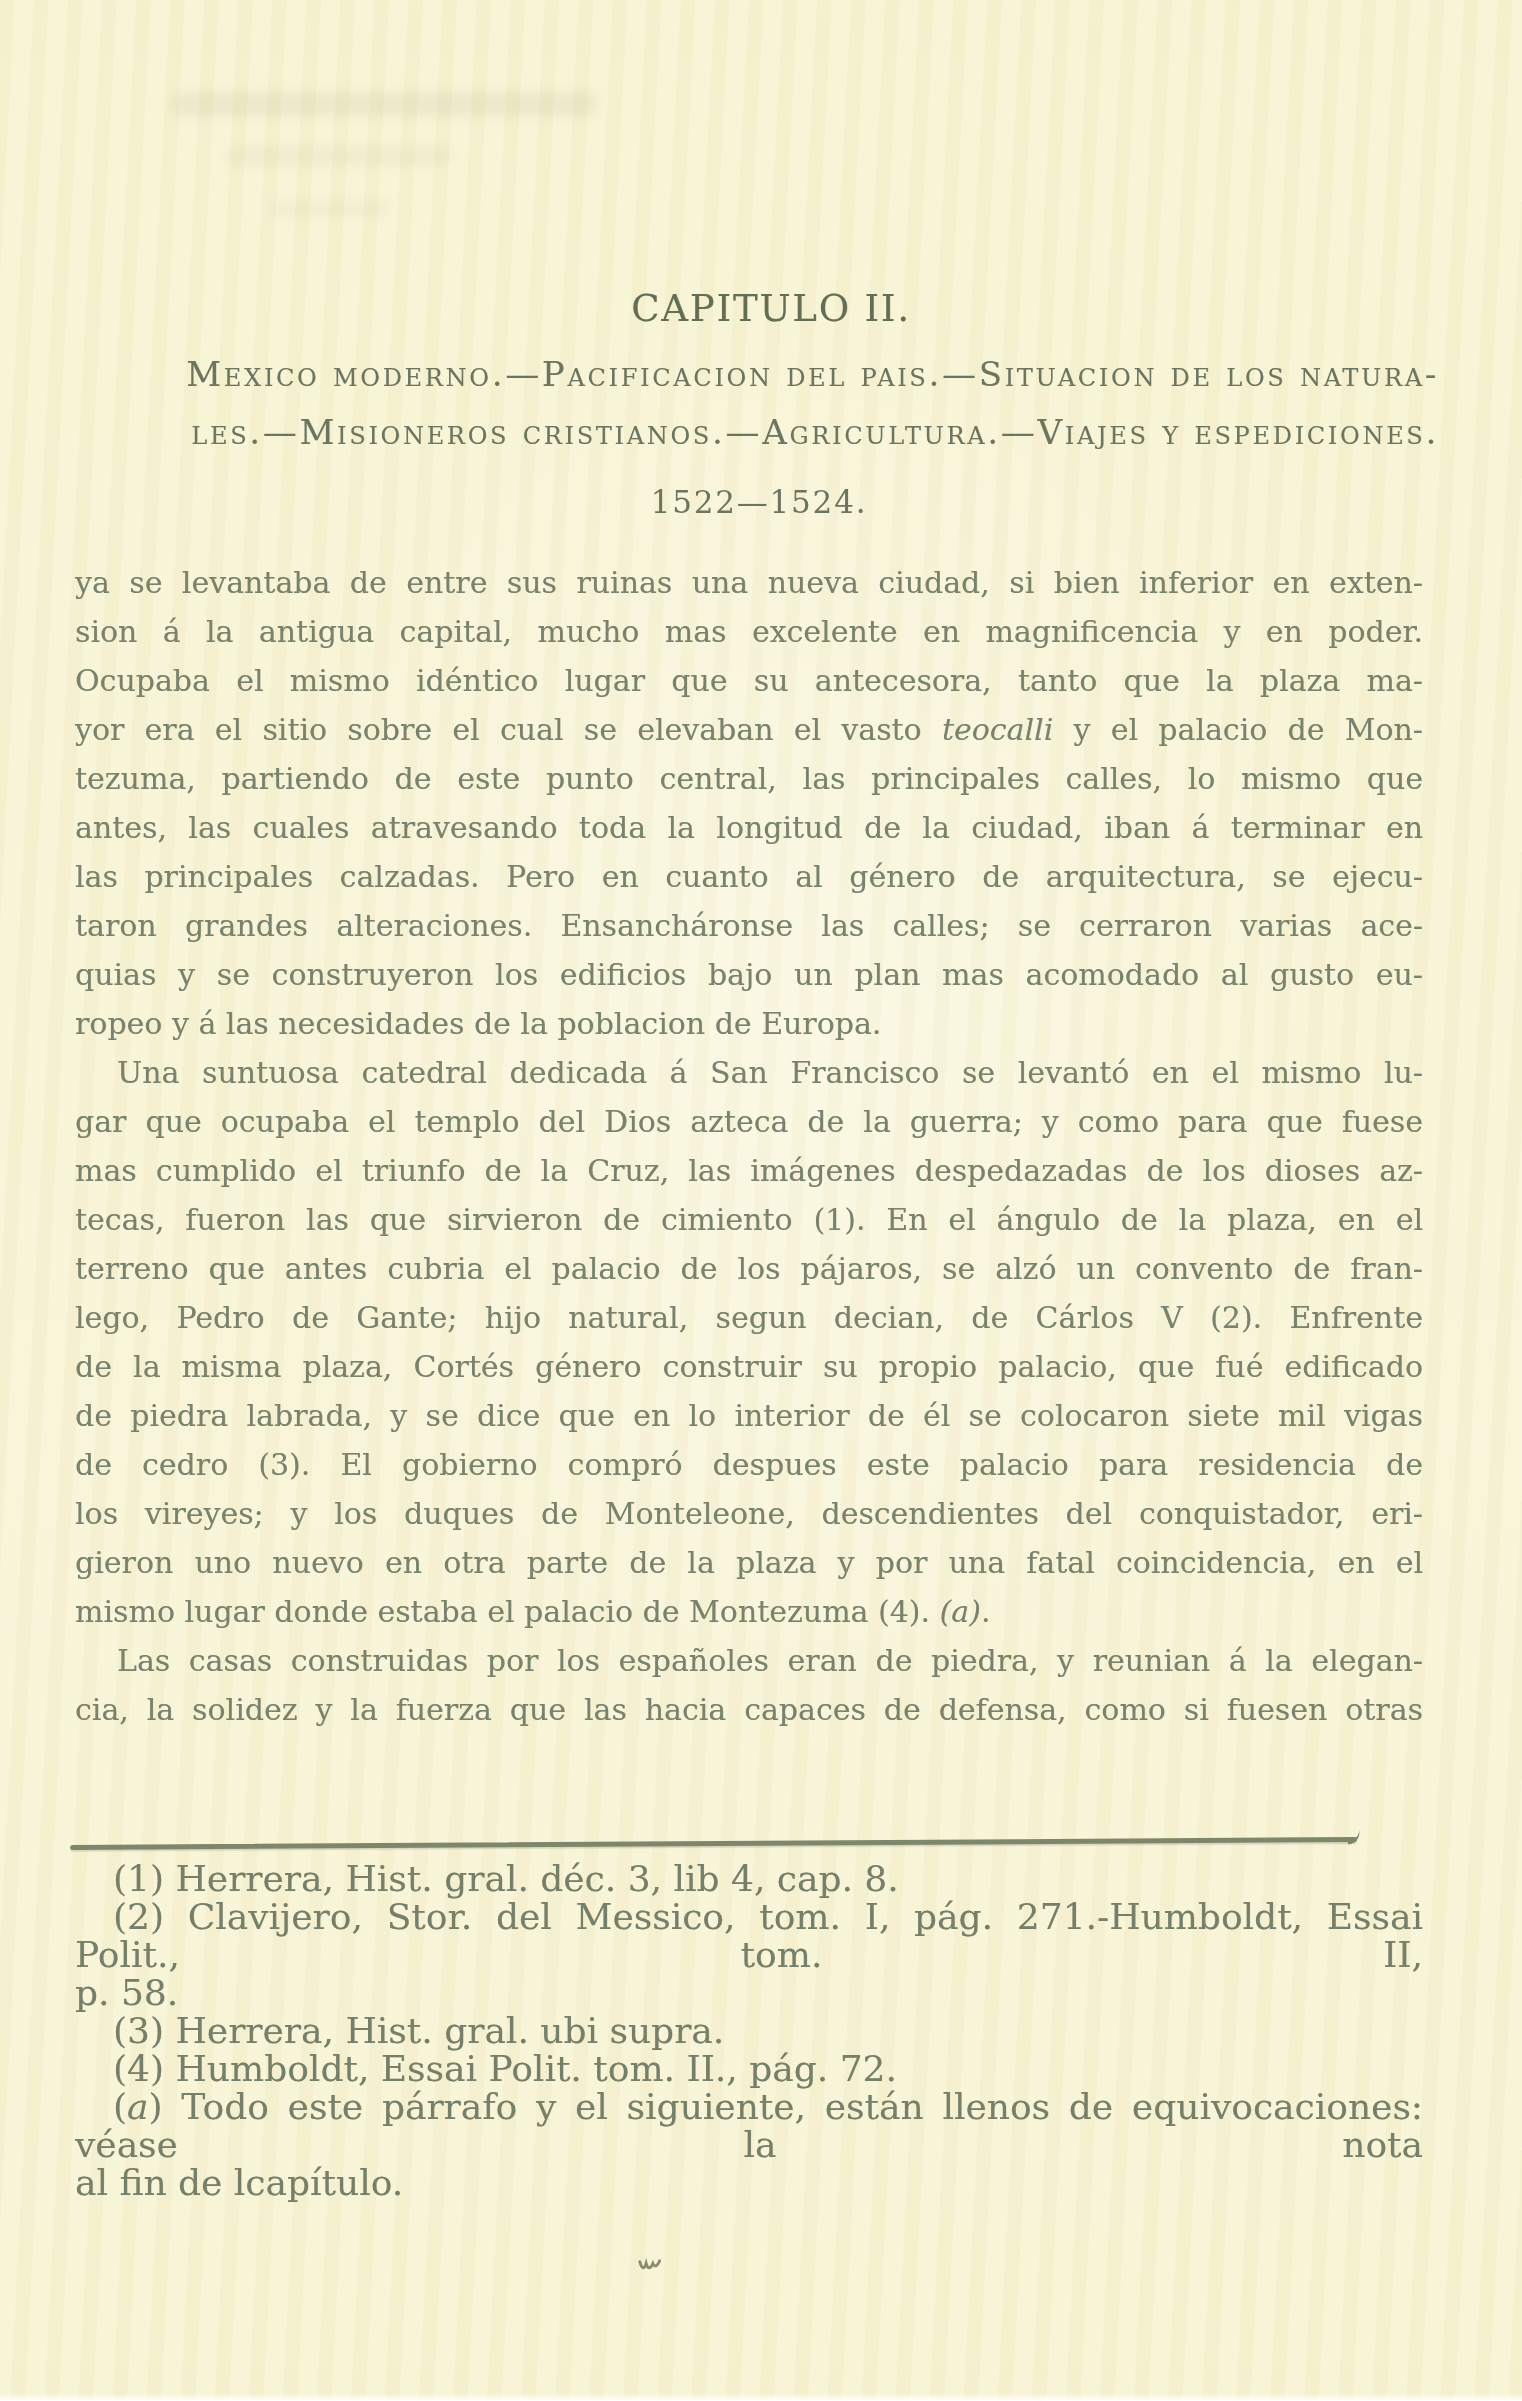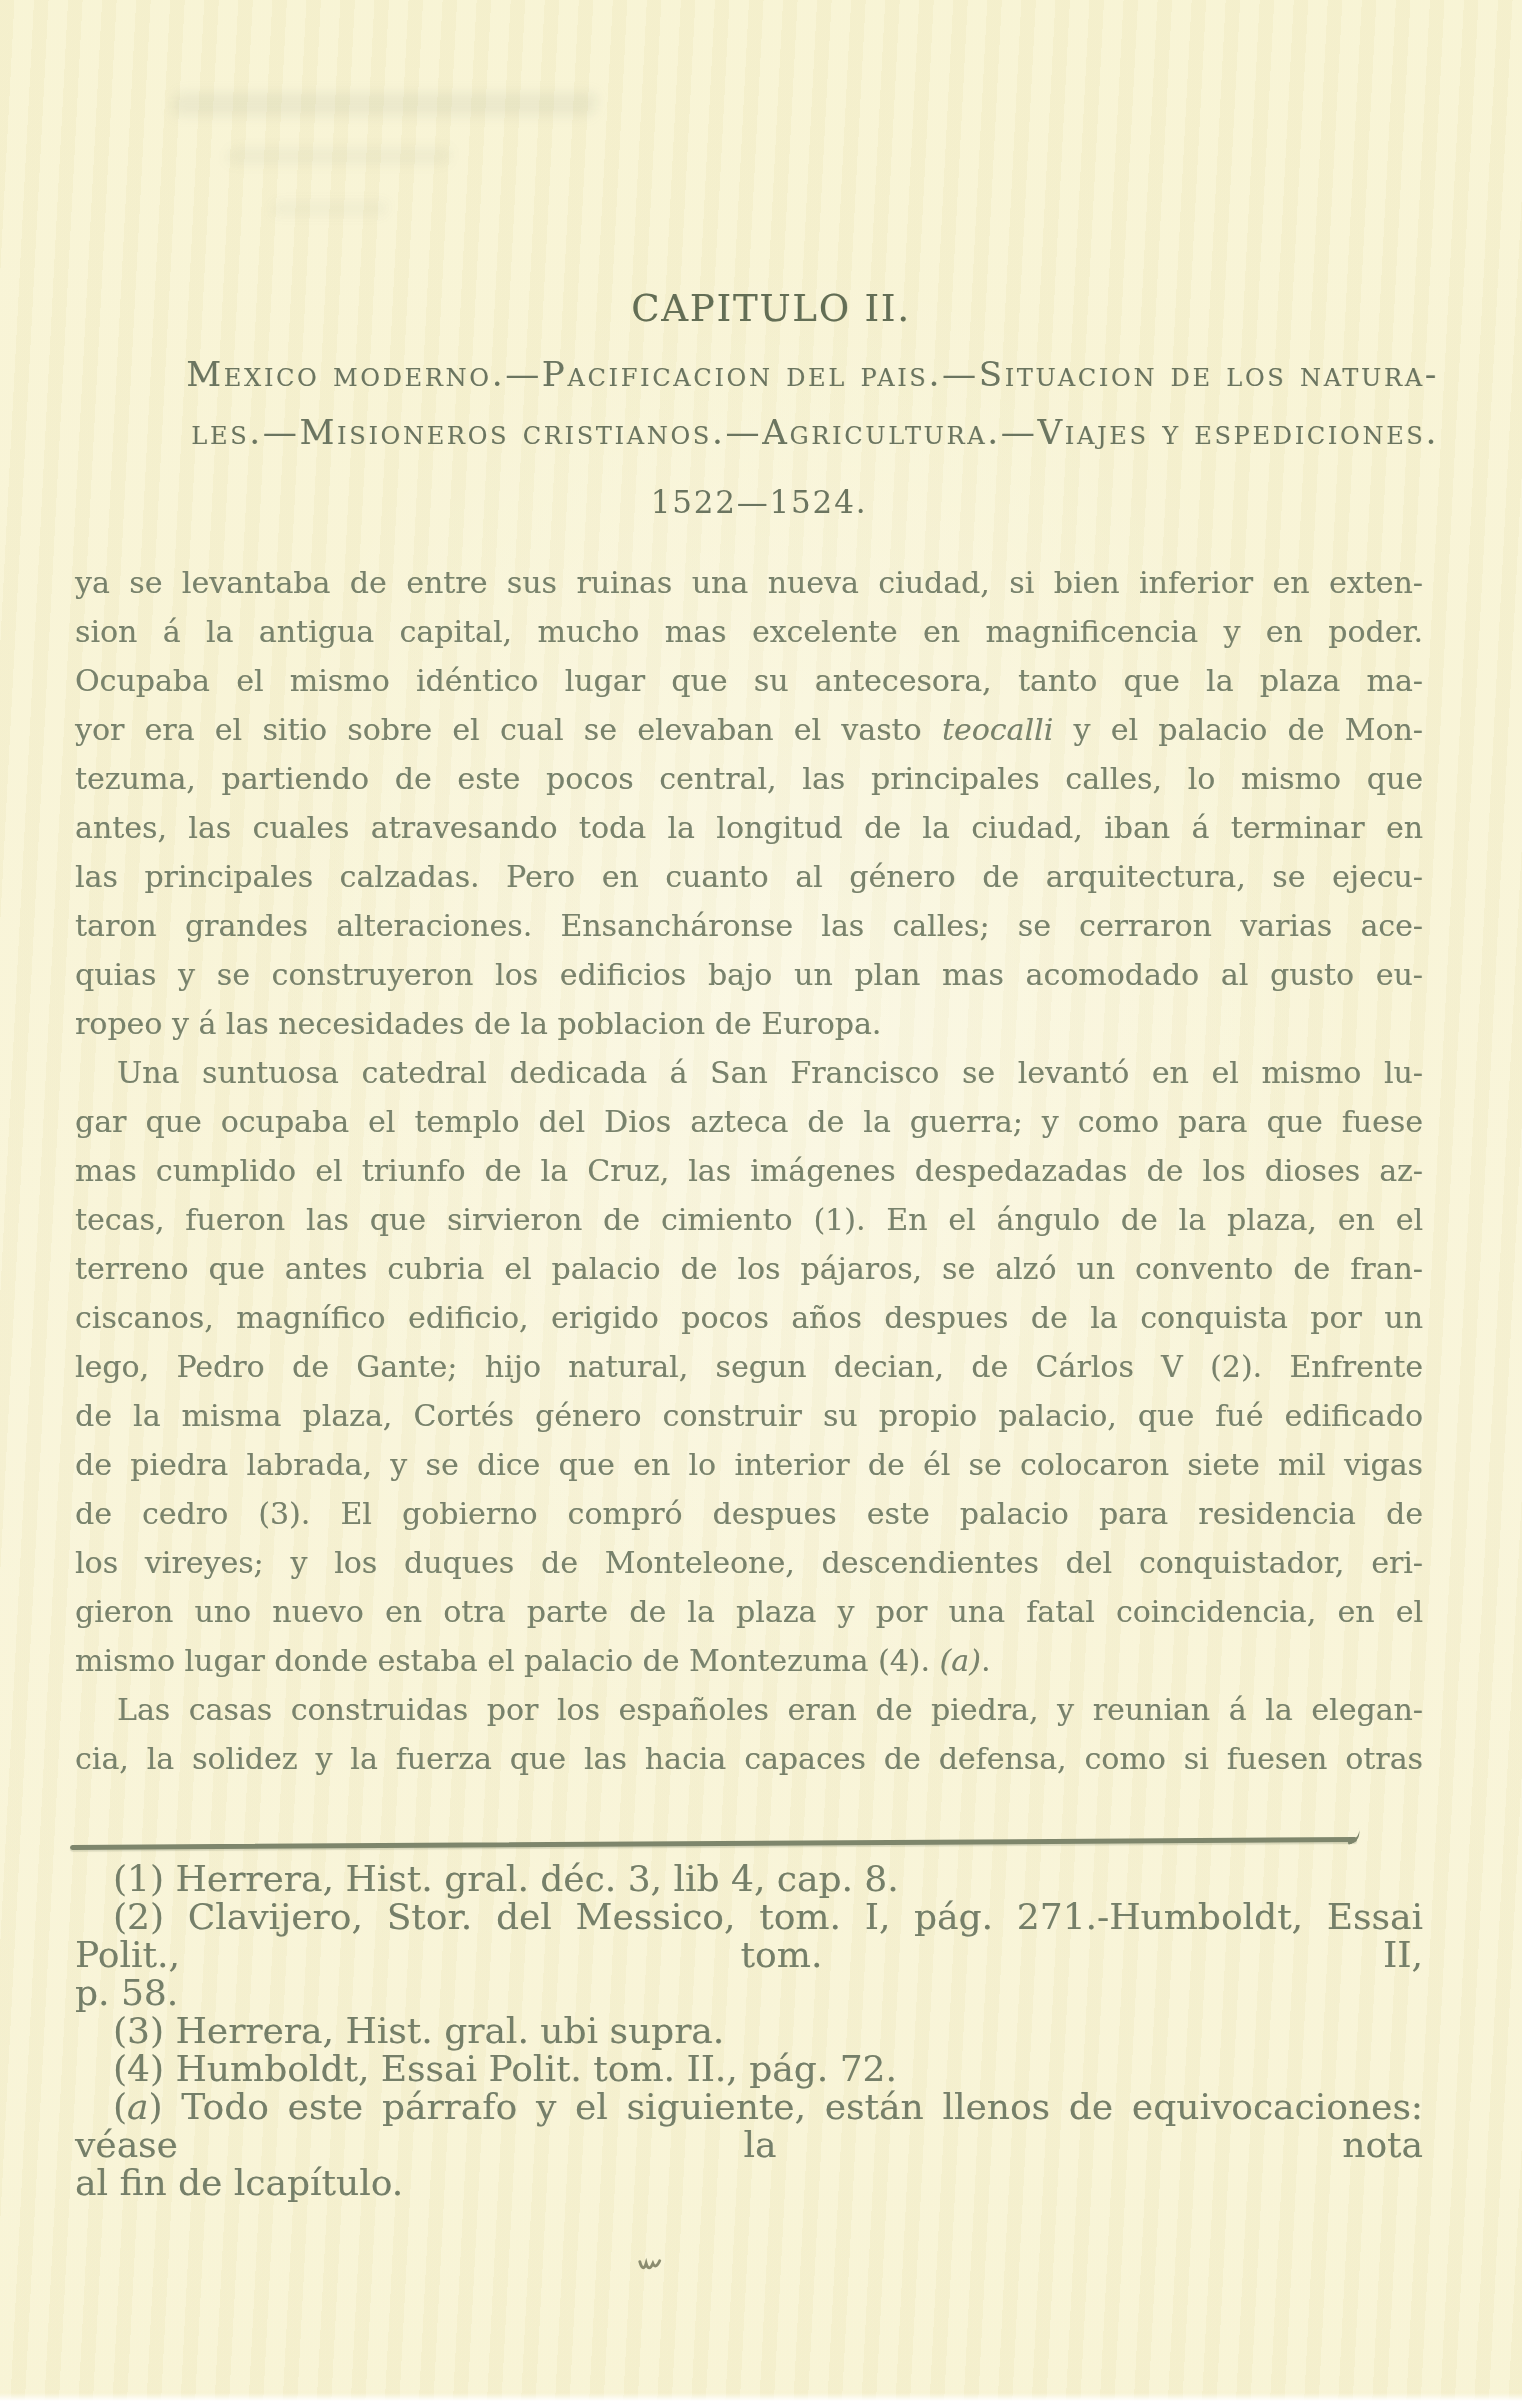"tezuma, partiendo de este pocos" p.j { text: pocos -> punto }
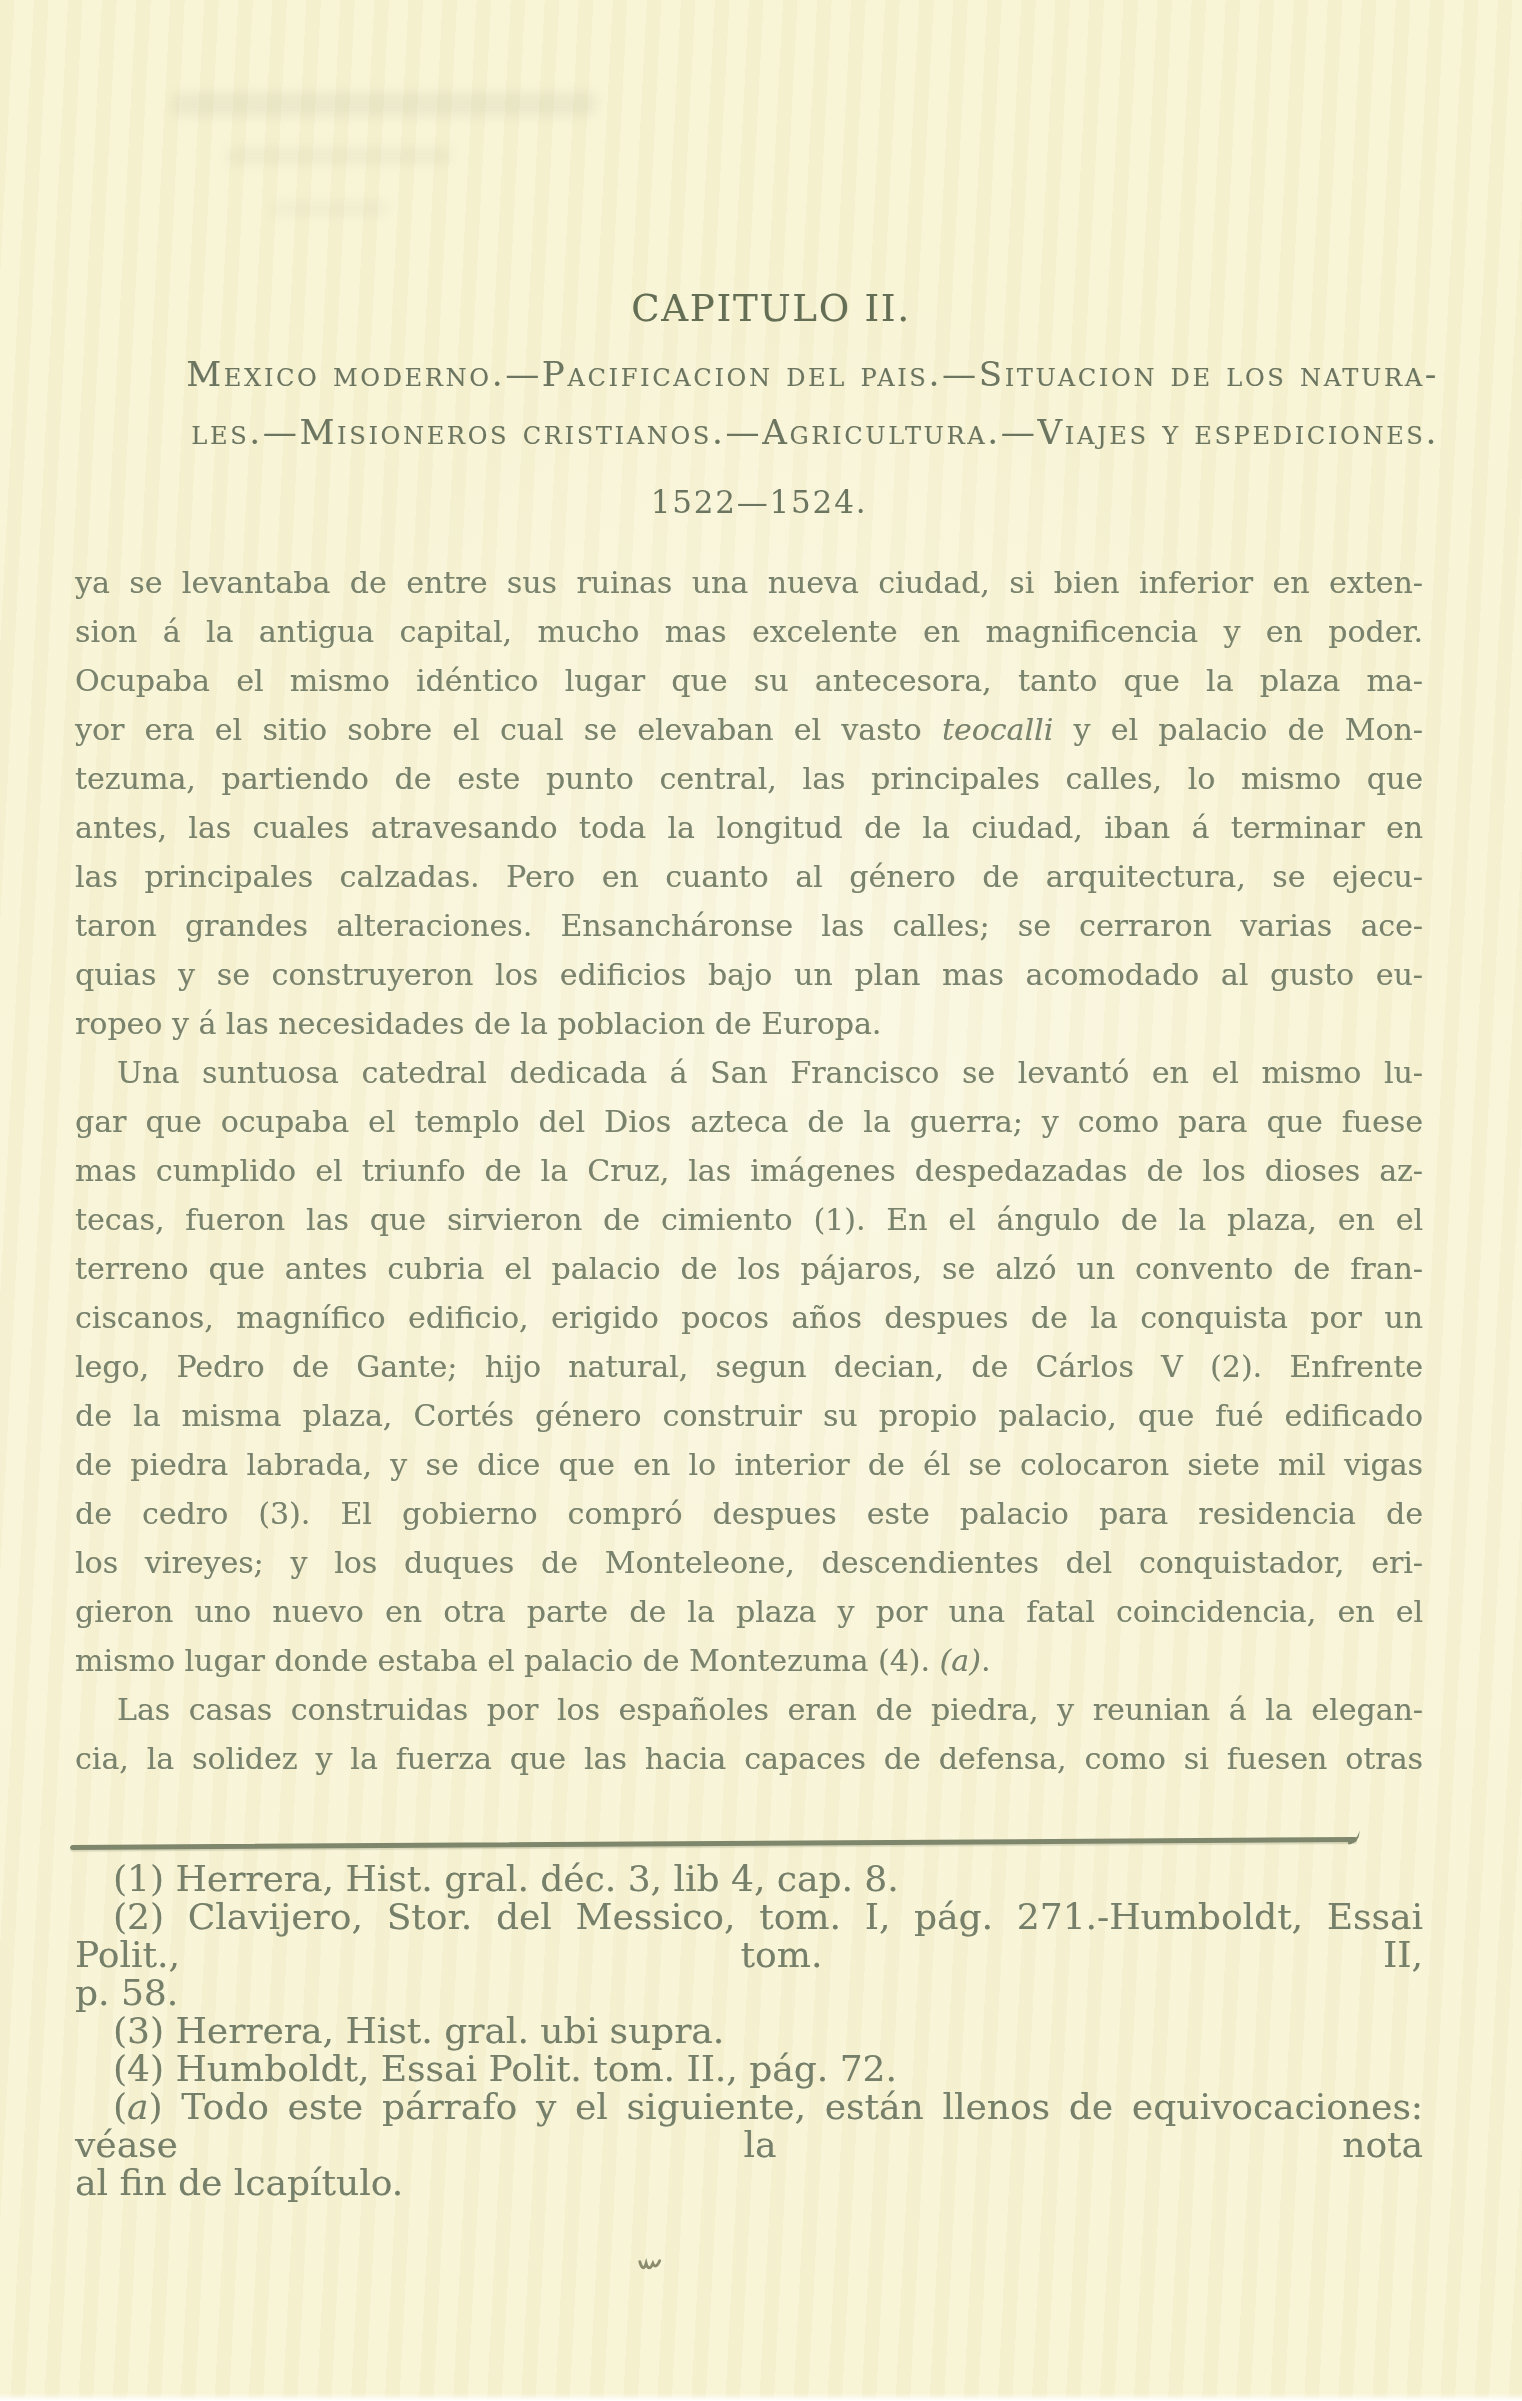"ciscanos, magnífico edificio, erigido" p.j { html: <p>ciscanos, magnífico edificio, erigido pocos años despues de la conquista por un</p> -> none }
